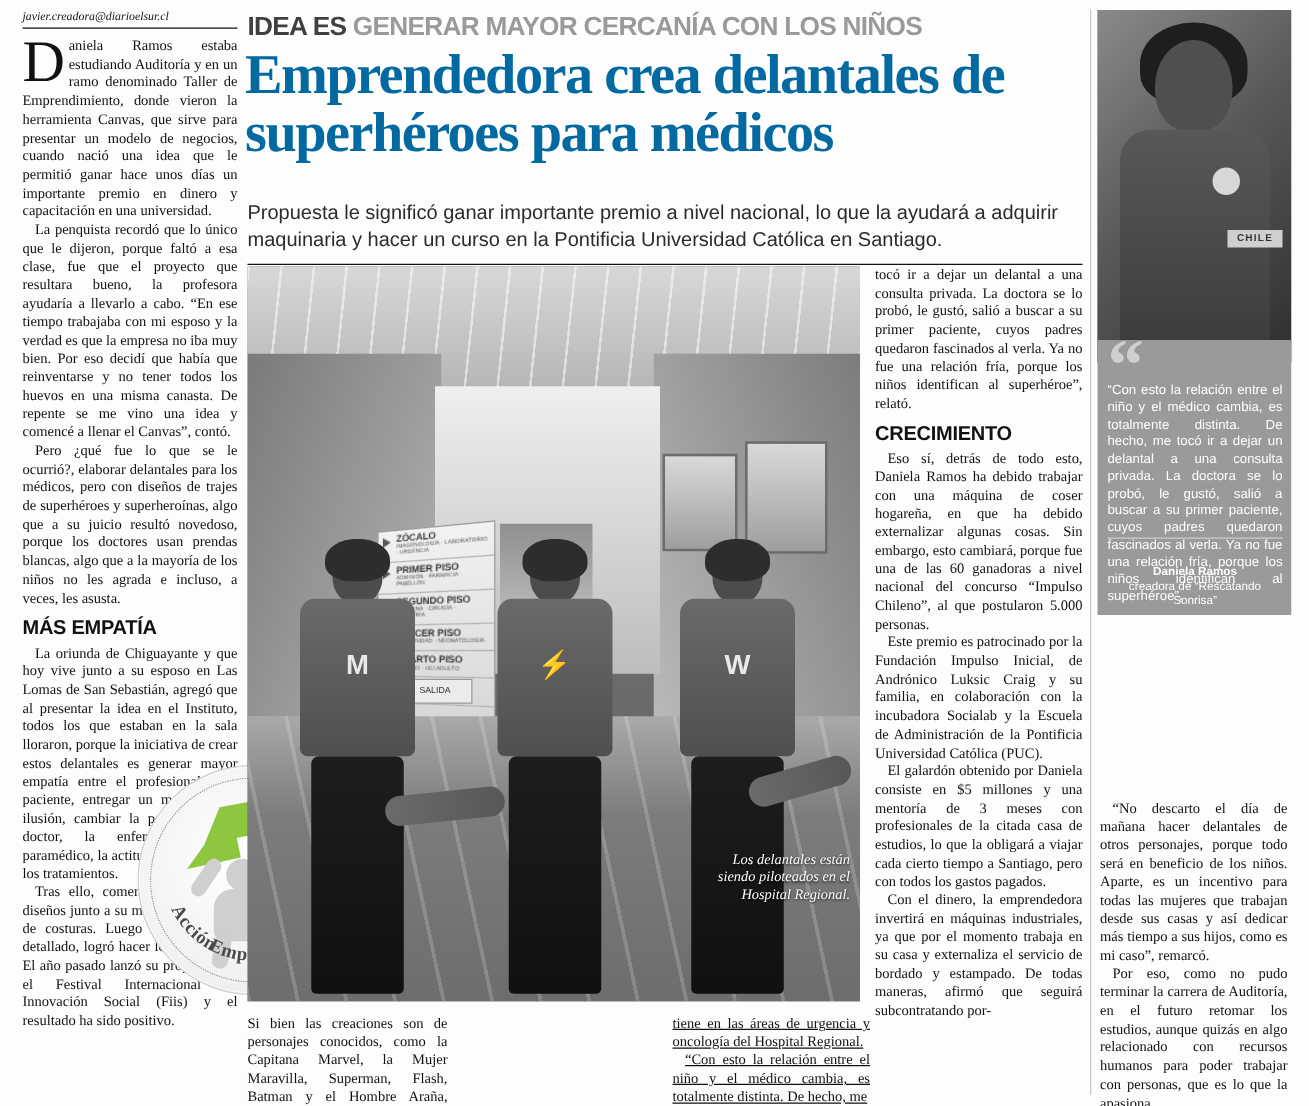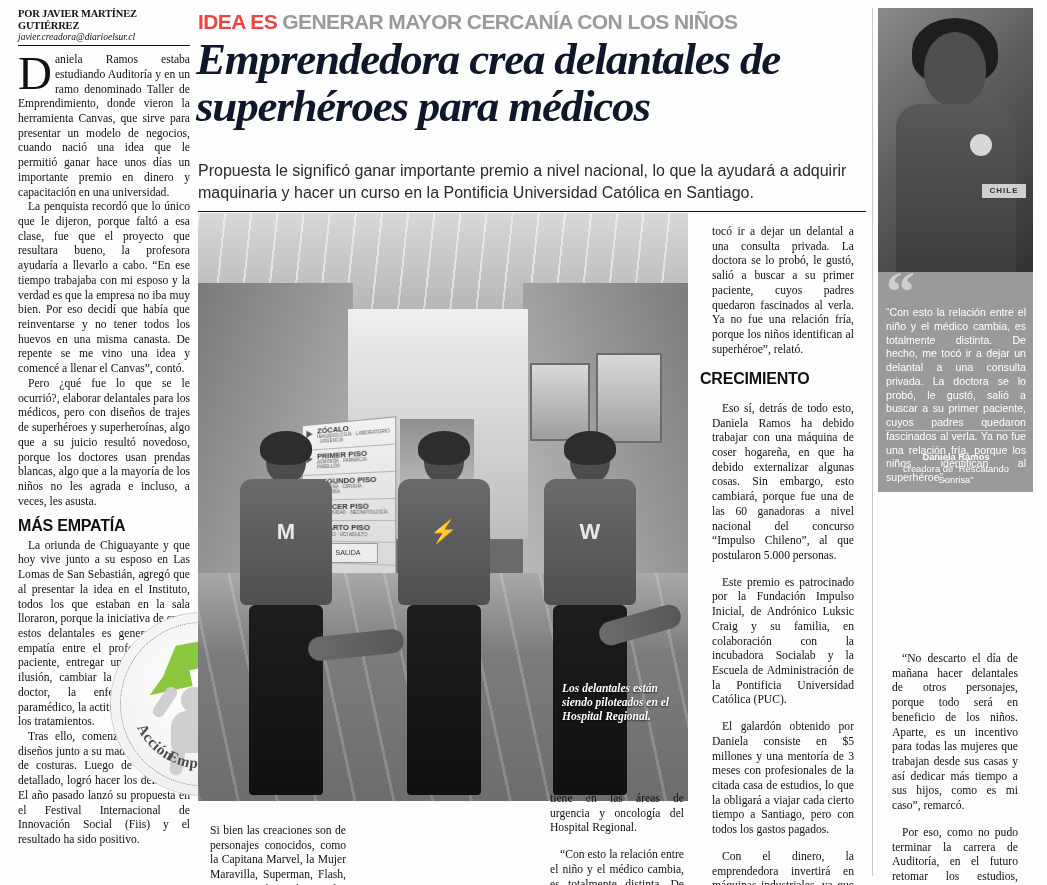"POR JAVIER MARTÍNEZ GUTIÉRREZ" div.byline { html: <div>POR JAVIER MARTÍNEZ GUTIÉRREZ</div> -> none }
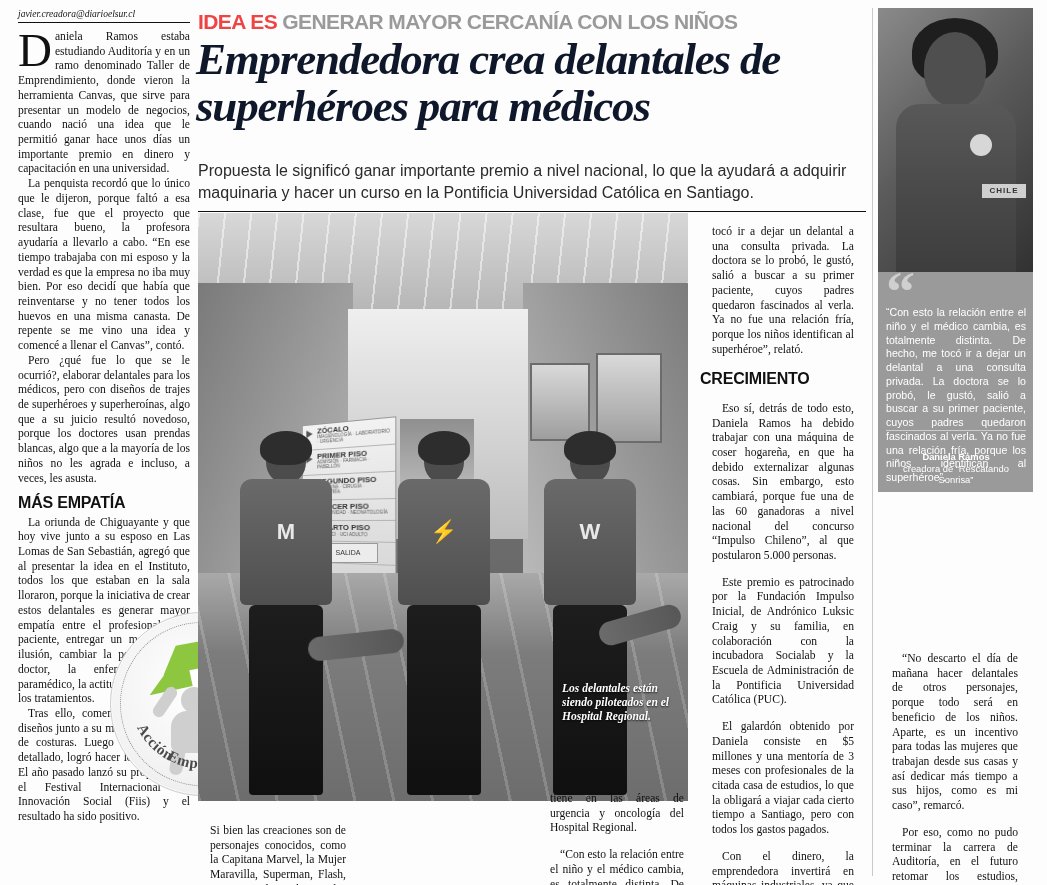"IDEA ES" .kicker .k-dark { color: #ef4444 -> #404040 }
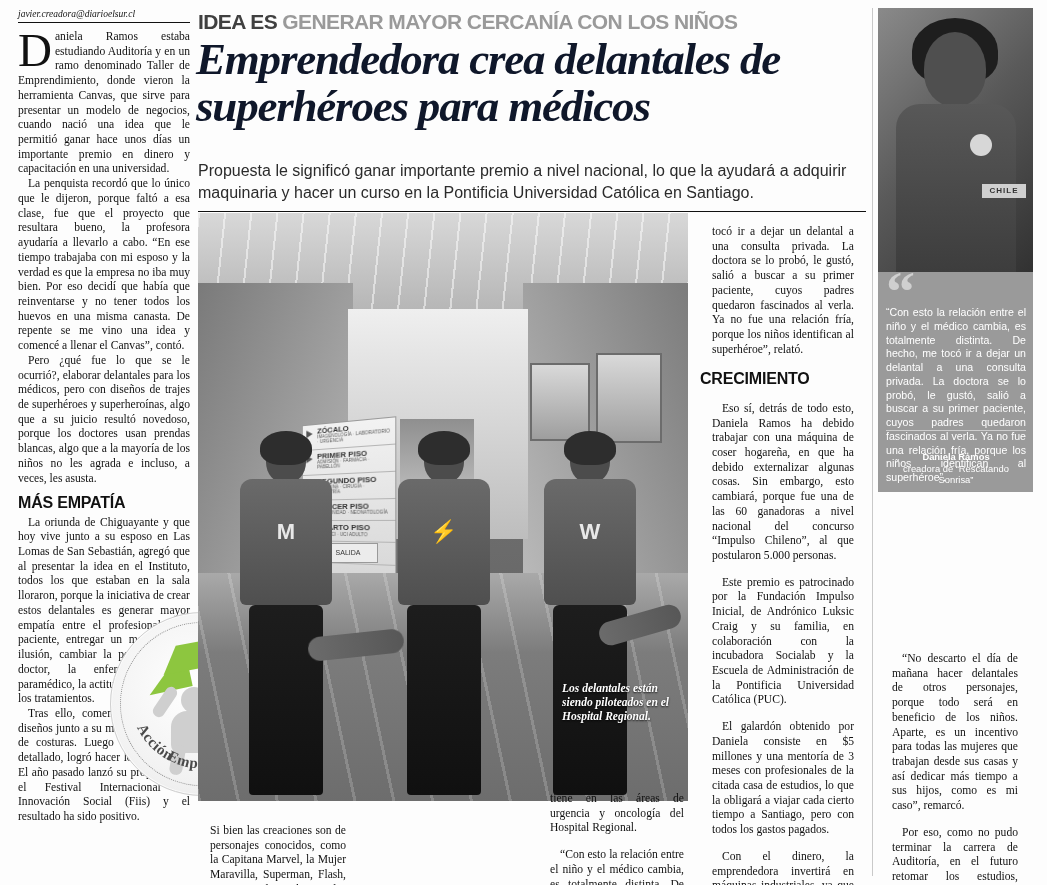"Emprendedora crea delantales de" .headline { color: #0f172a -> #0369a1; font-style: italic -> none }
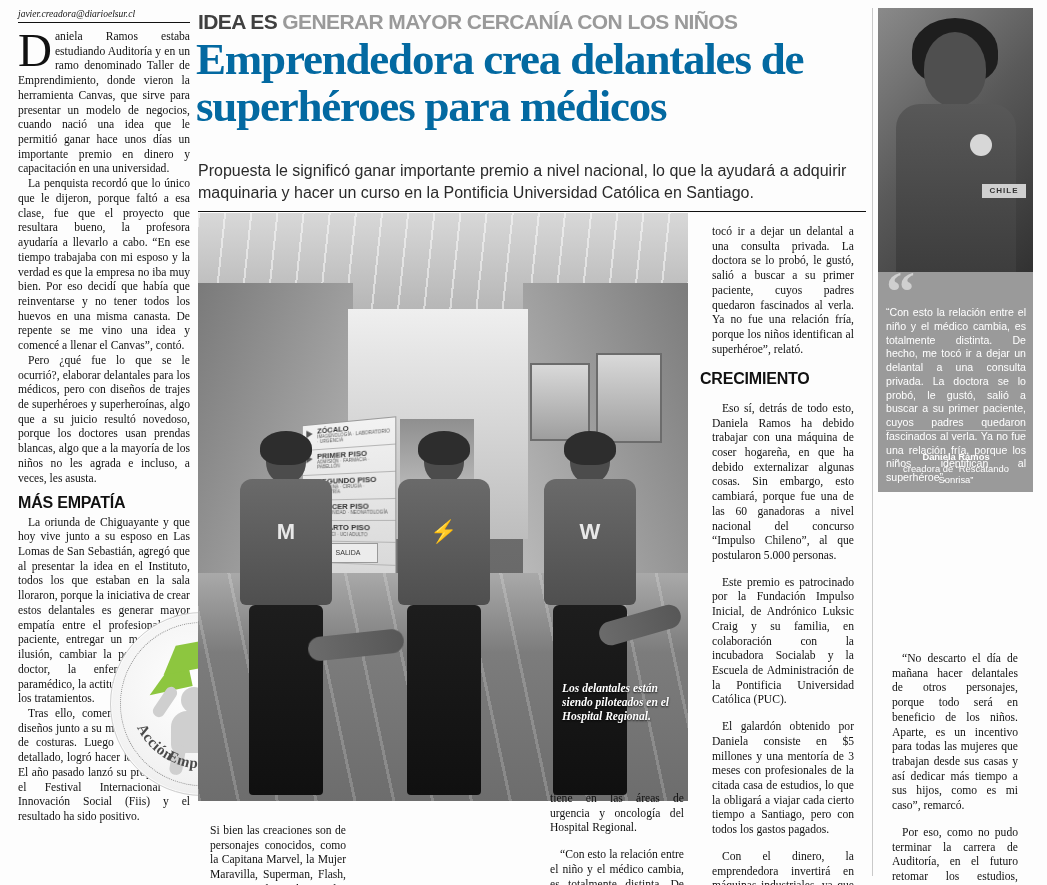"tocó ir a dejar un" .col p { margin: 12px -> 0 }
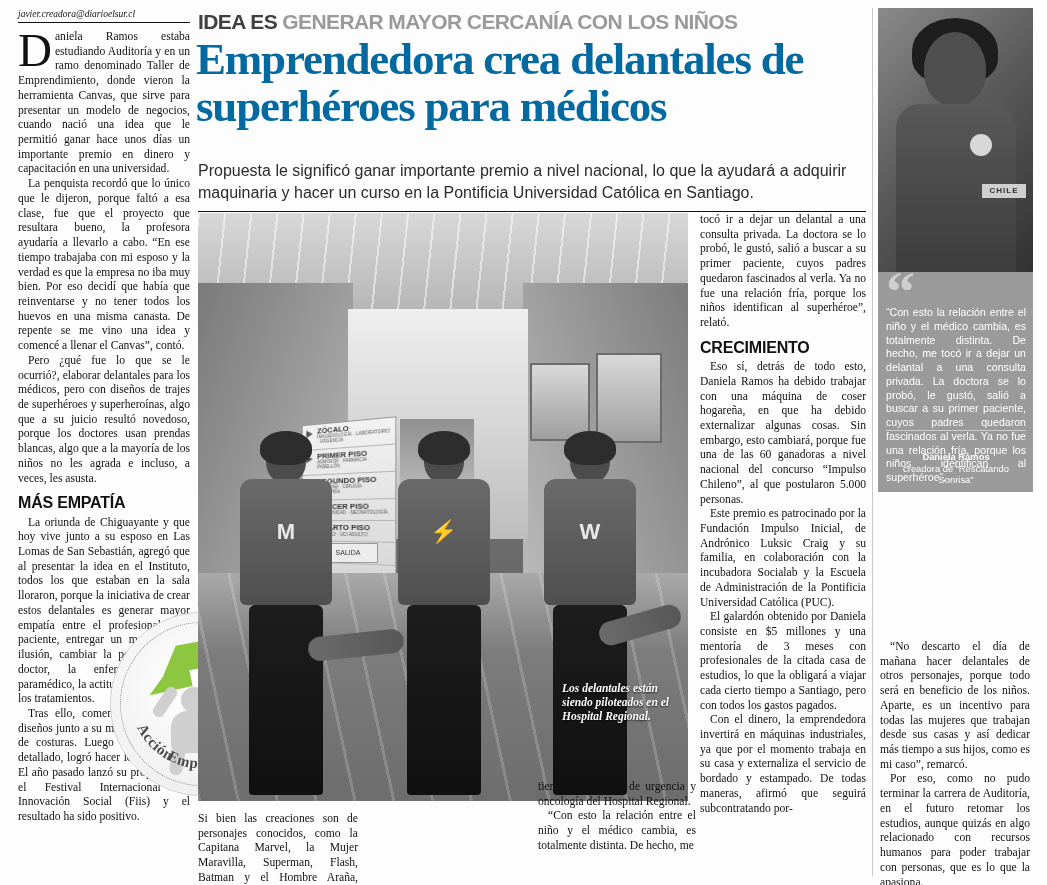"Los delantales están siendo piloteados" .photo-caption { font-weight: bold -> normal; text-align: none -> right }
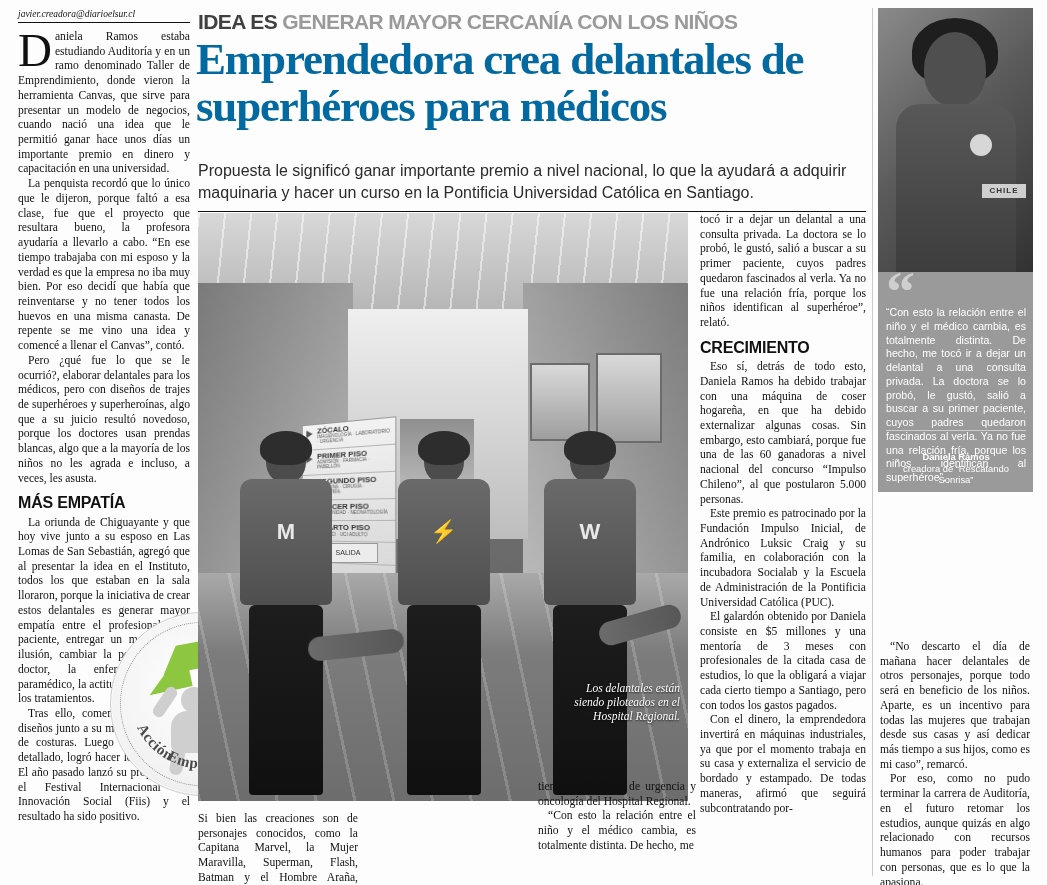"tiene en las áreas de" .col-b3 { text-decoration: none -> underline; top: 780px -> 812px }
